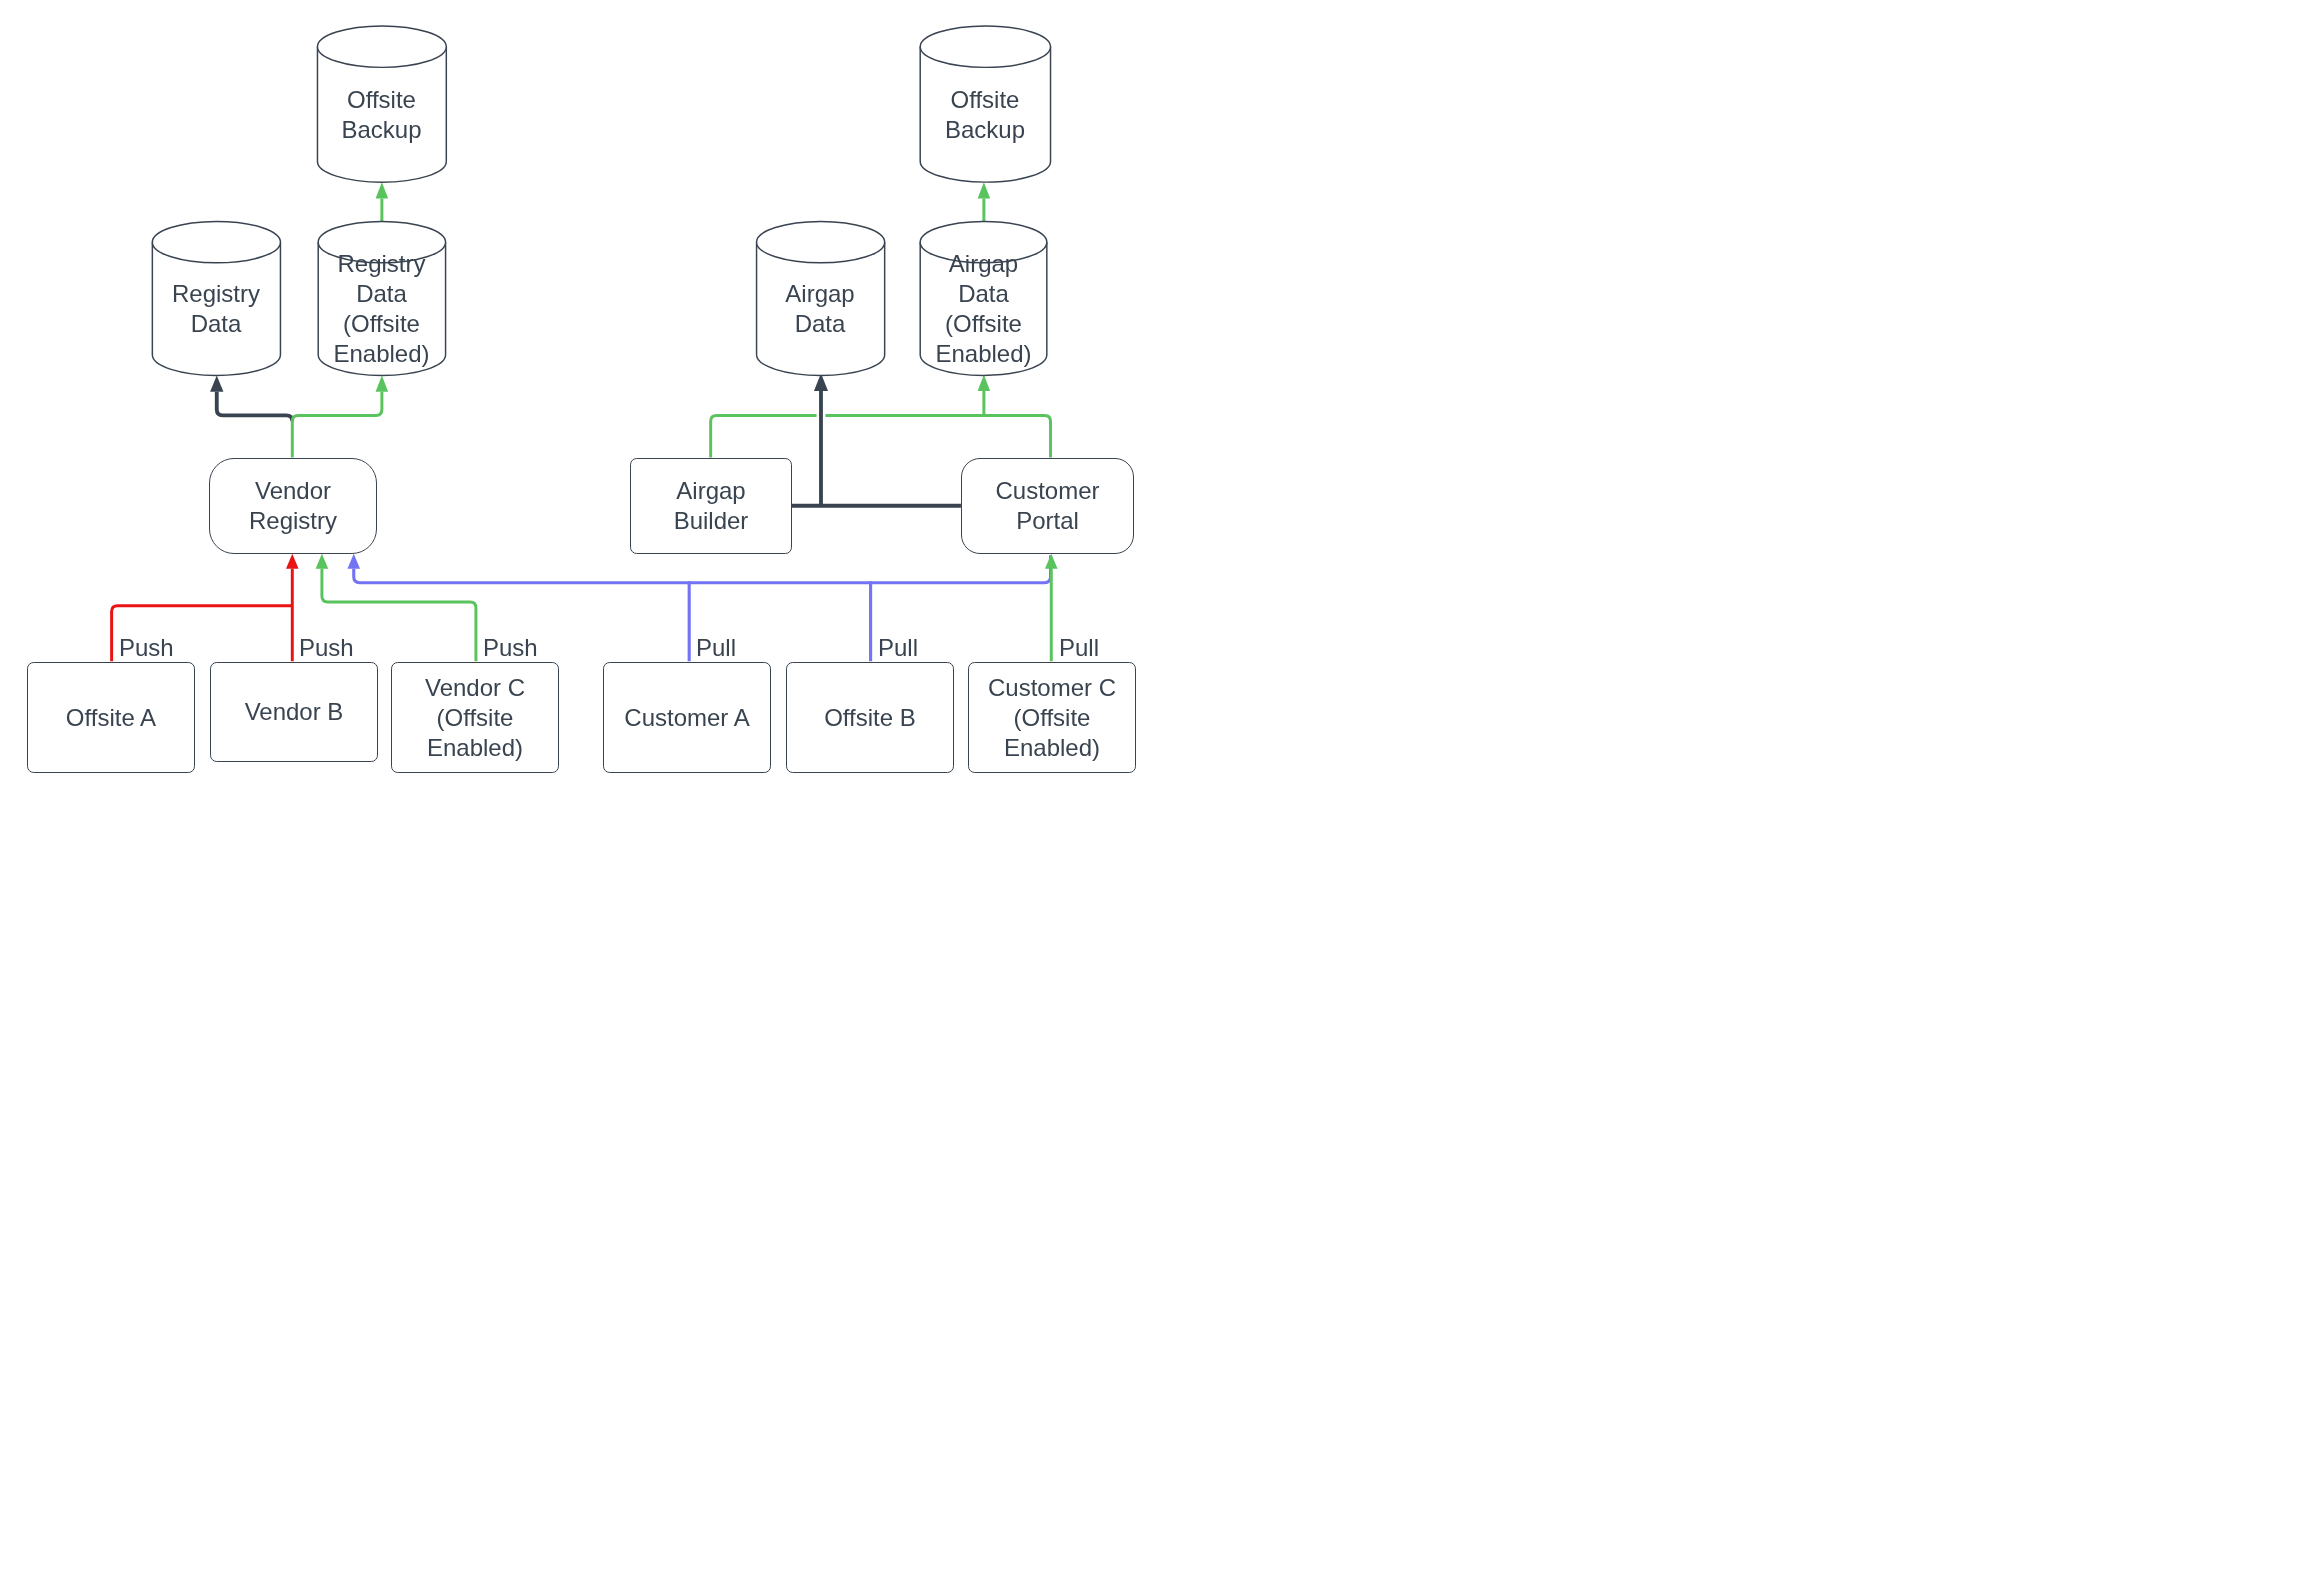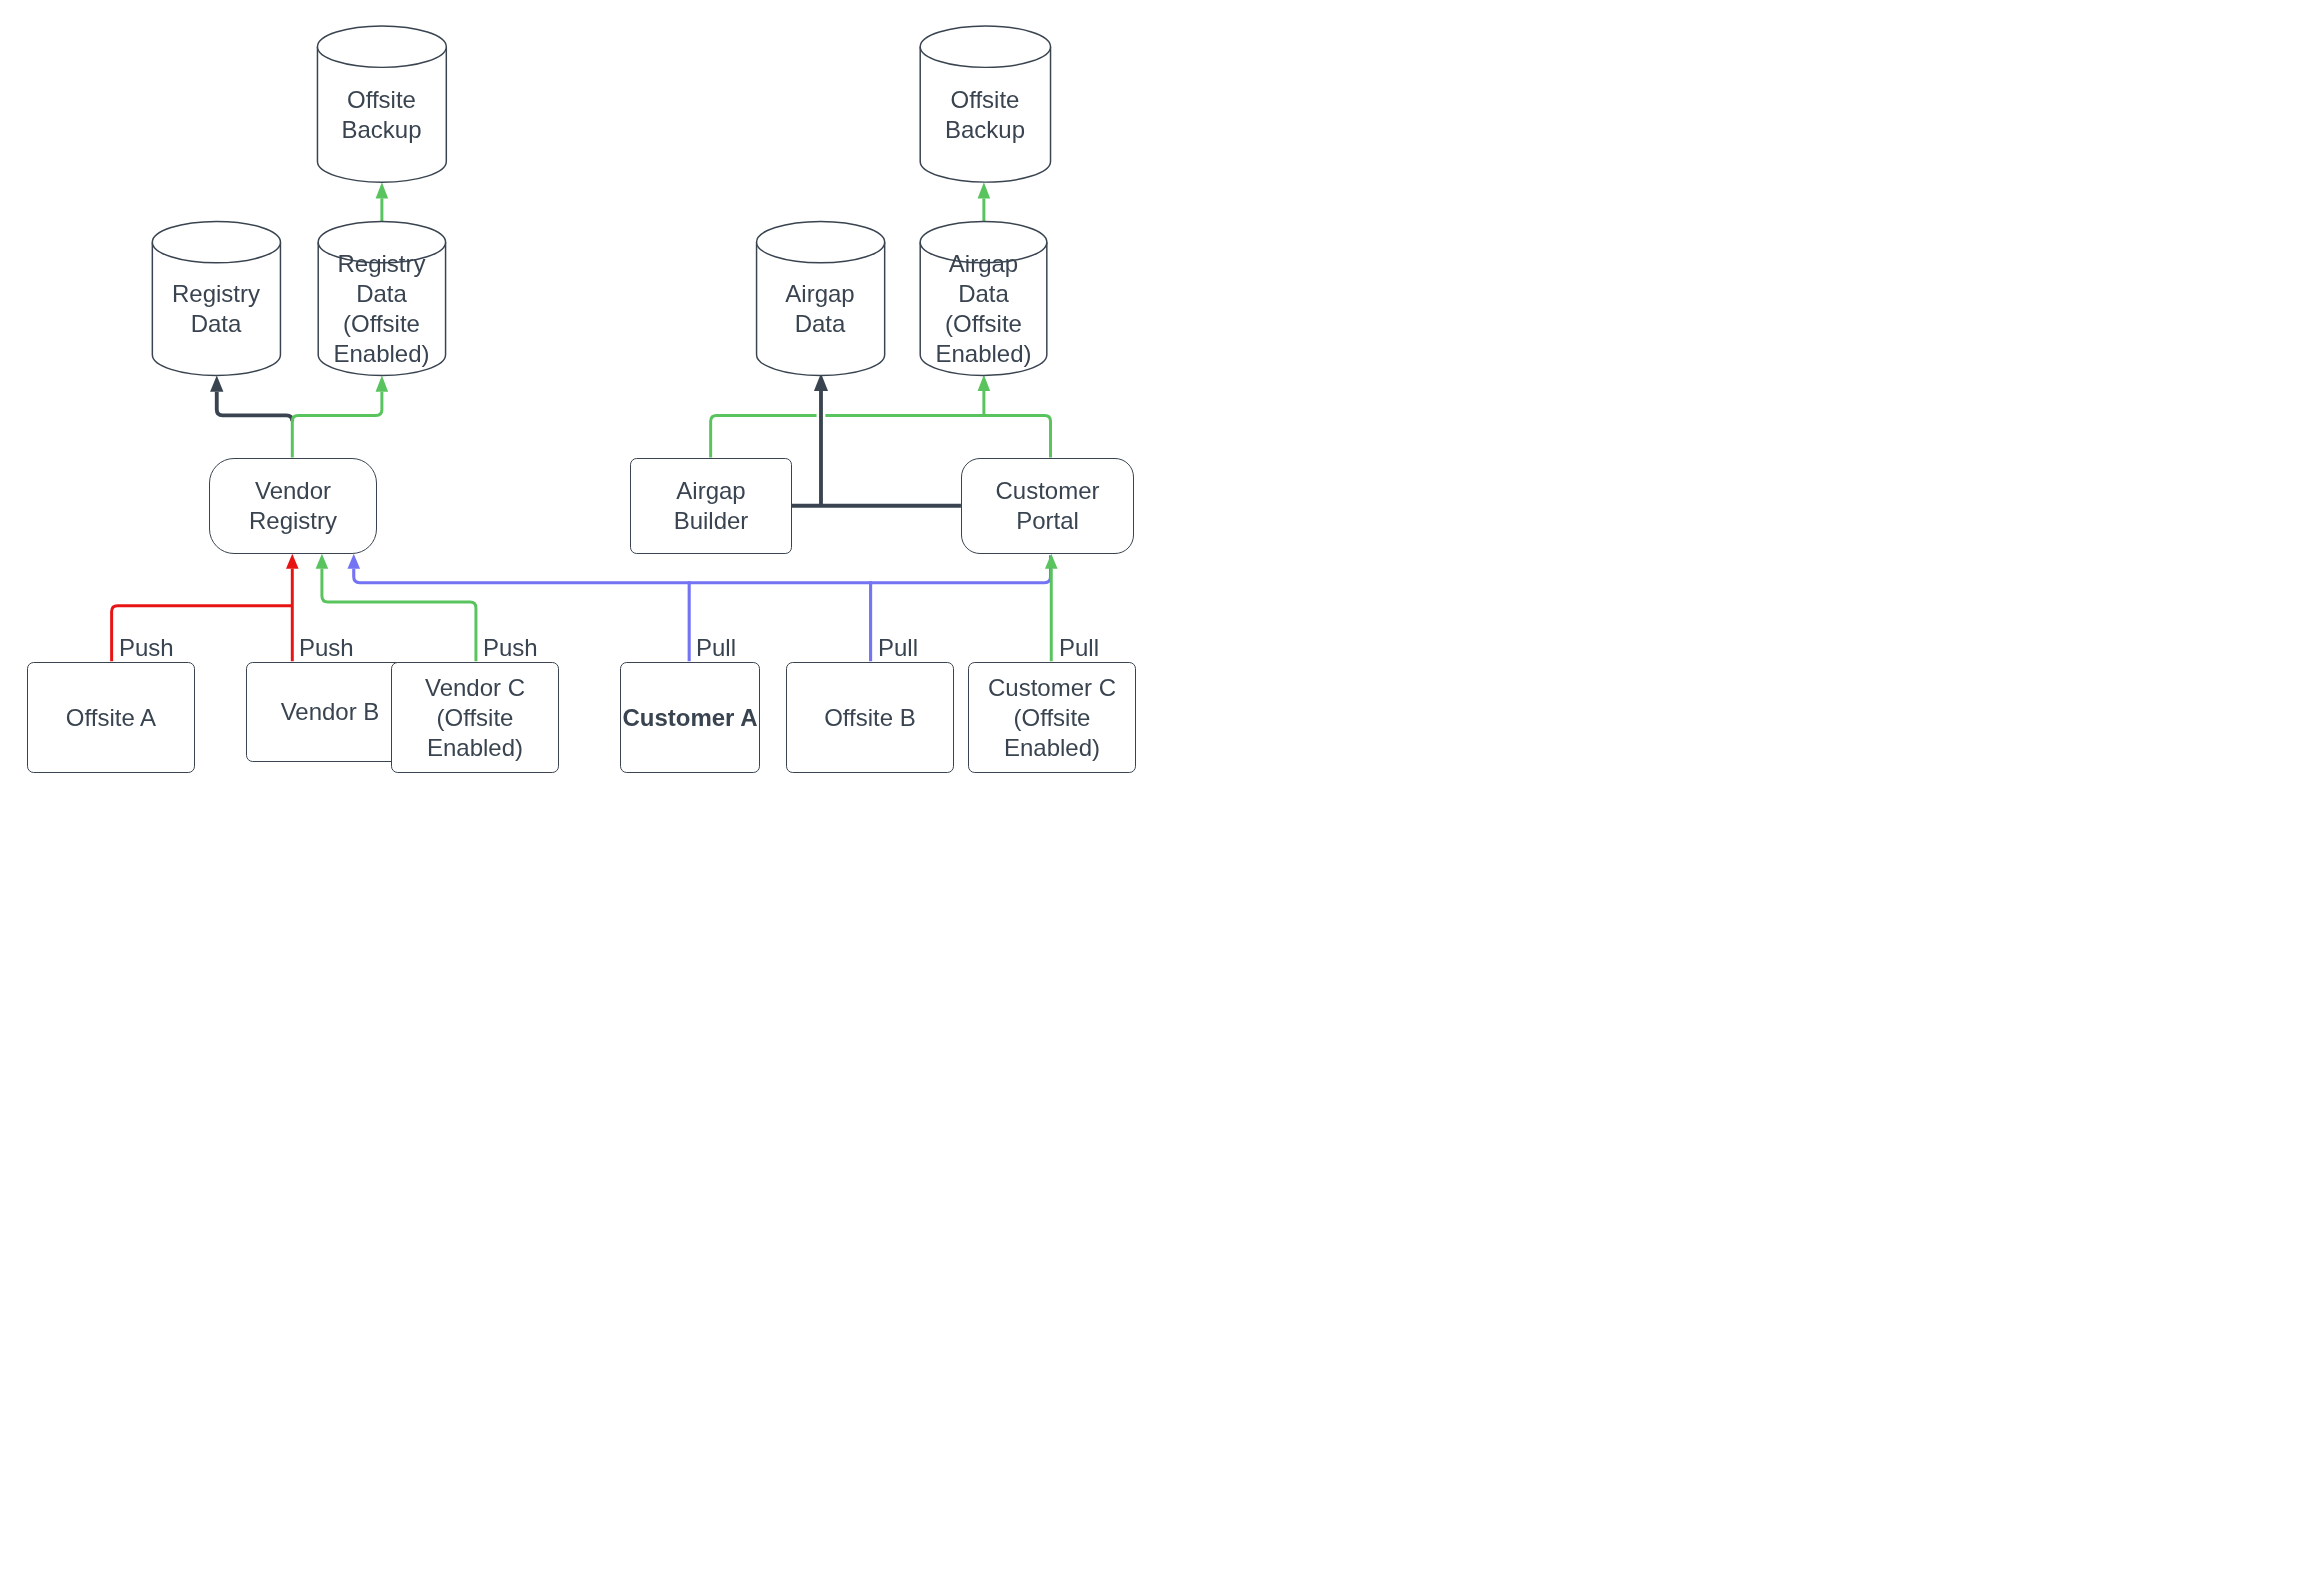"Vendor B" div.node { margin-left: 36px -> none }
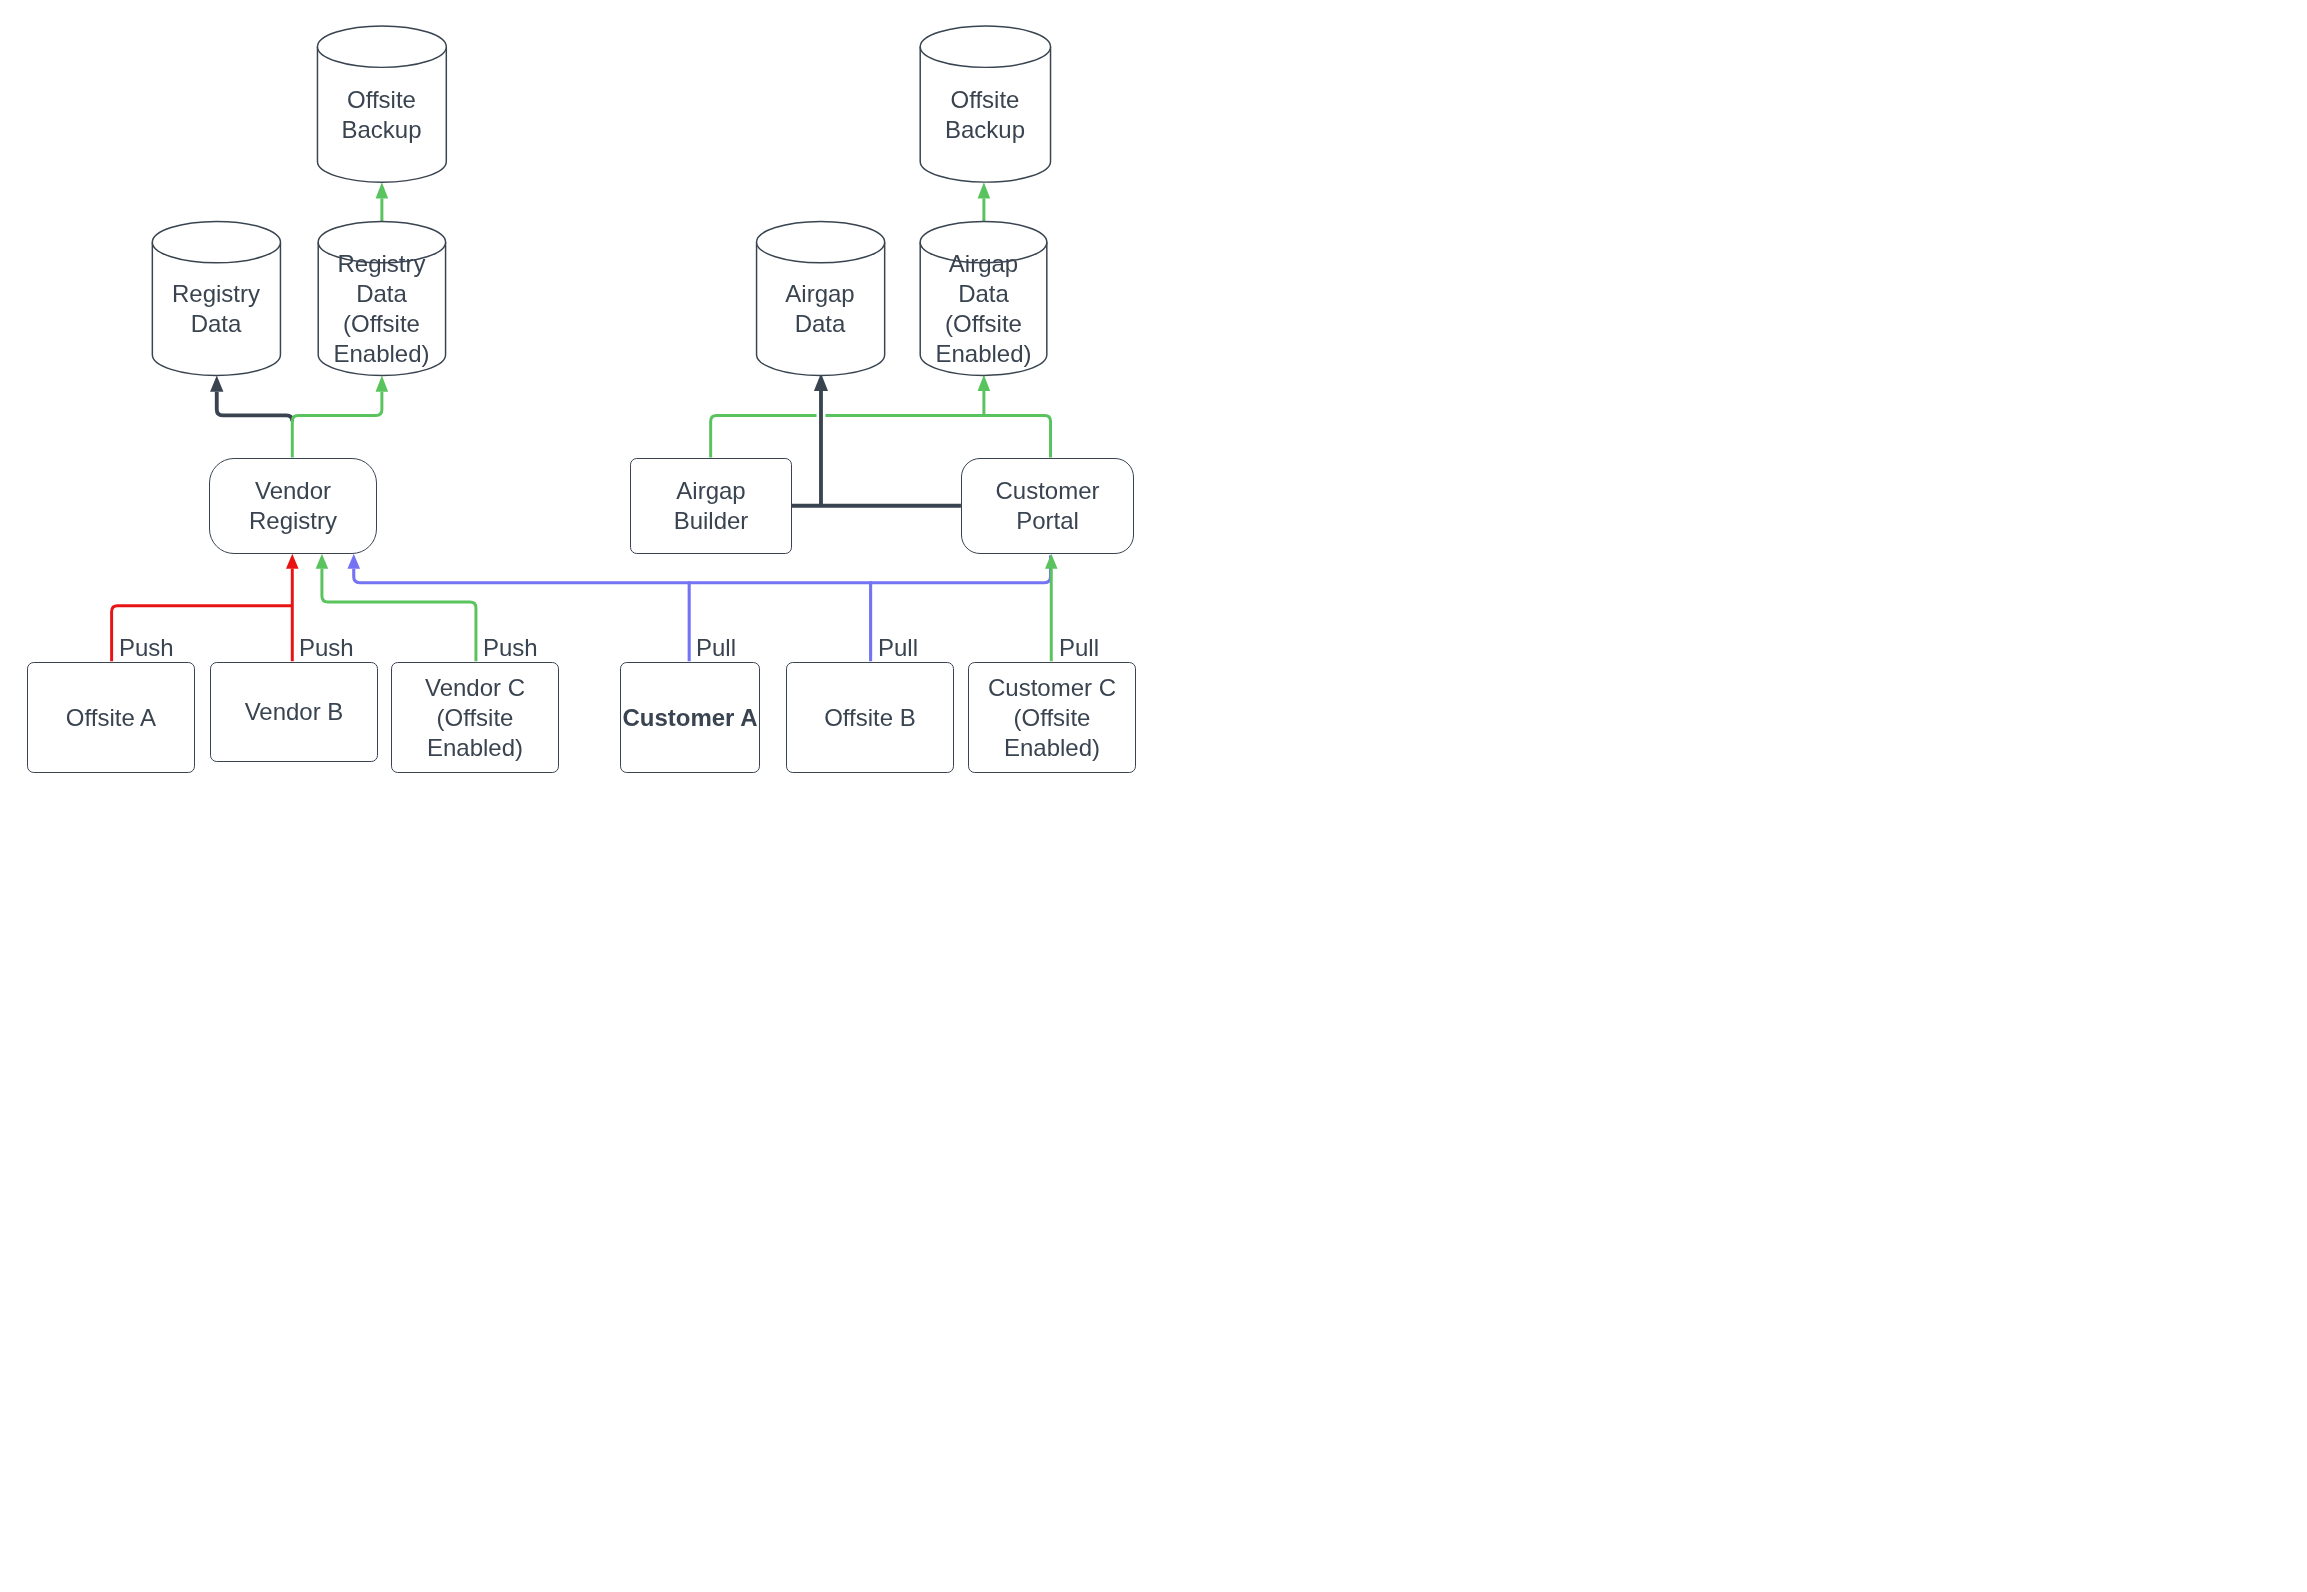"Customer A" div.node { font-weight: bold -> none; left: 620px -> 603px; width: 140px -> 168px }
